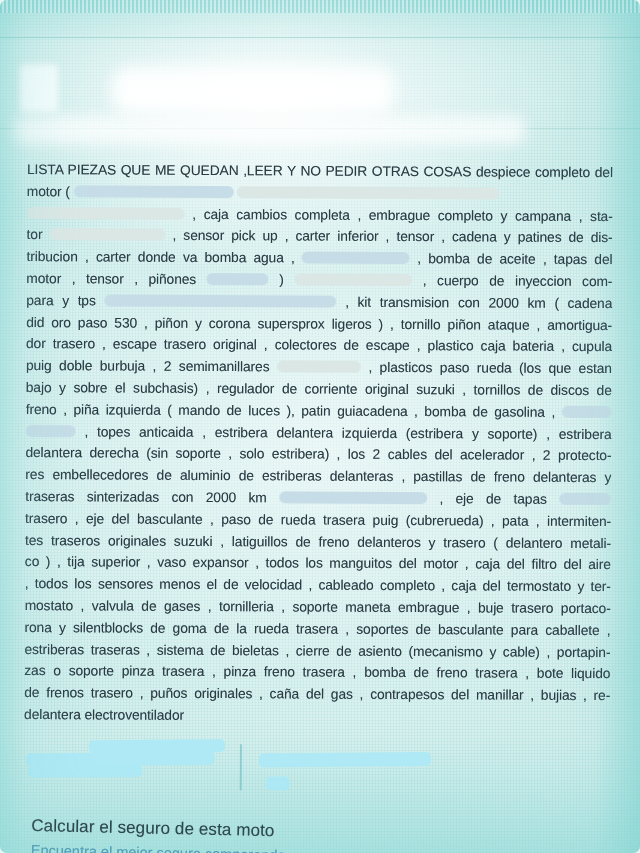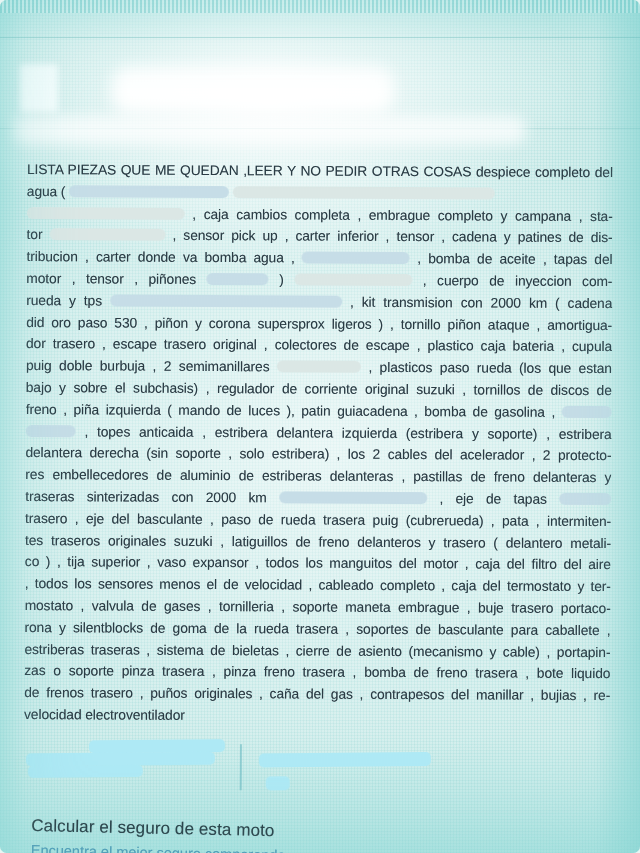"agua (" span { text: agua -> motor }
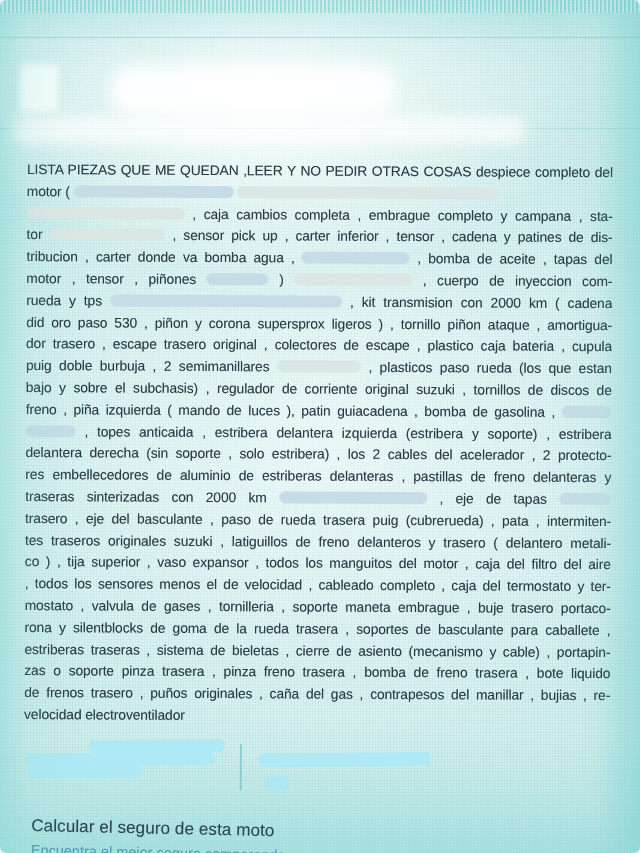"rueda y tps" span { text: rueda -> para }
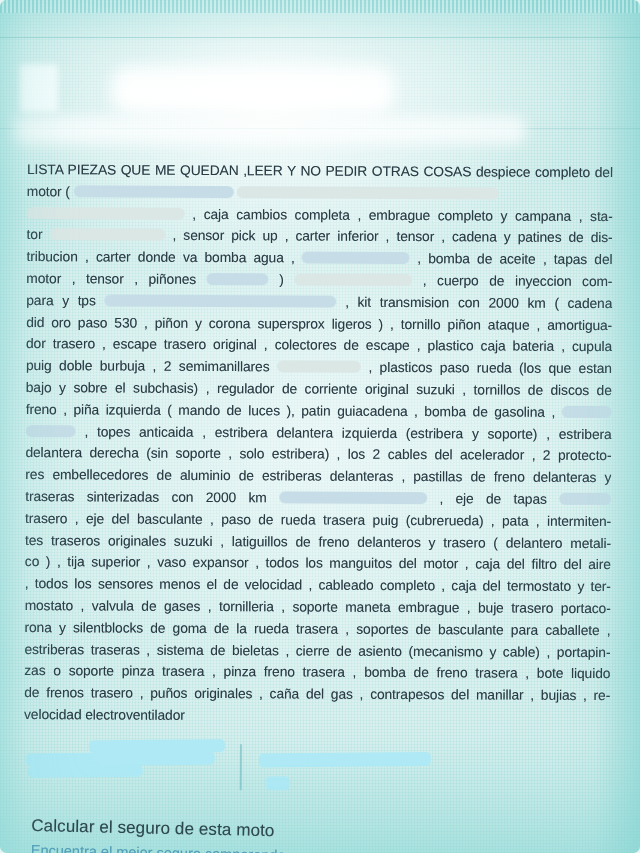"velocidad electroventilador" span { text: velocidad -> delantera }
